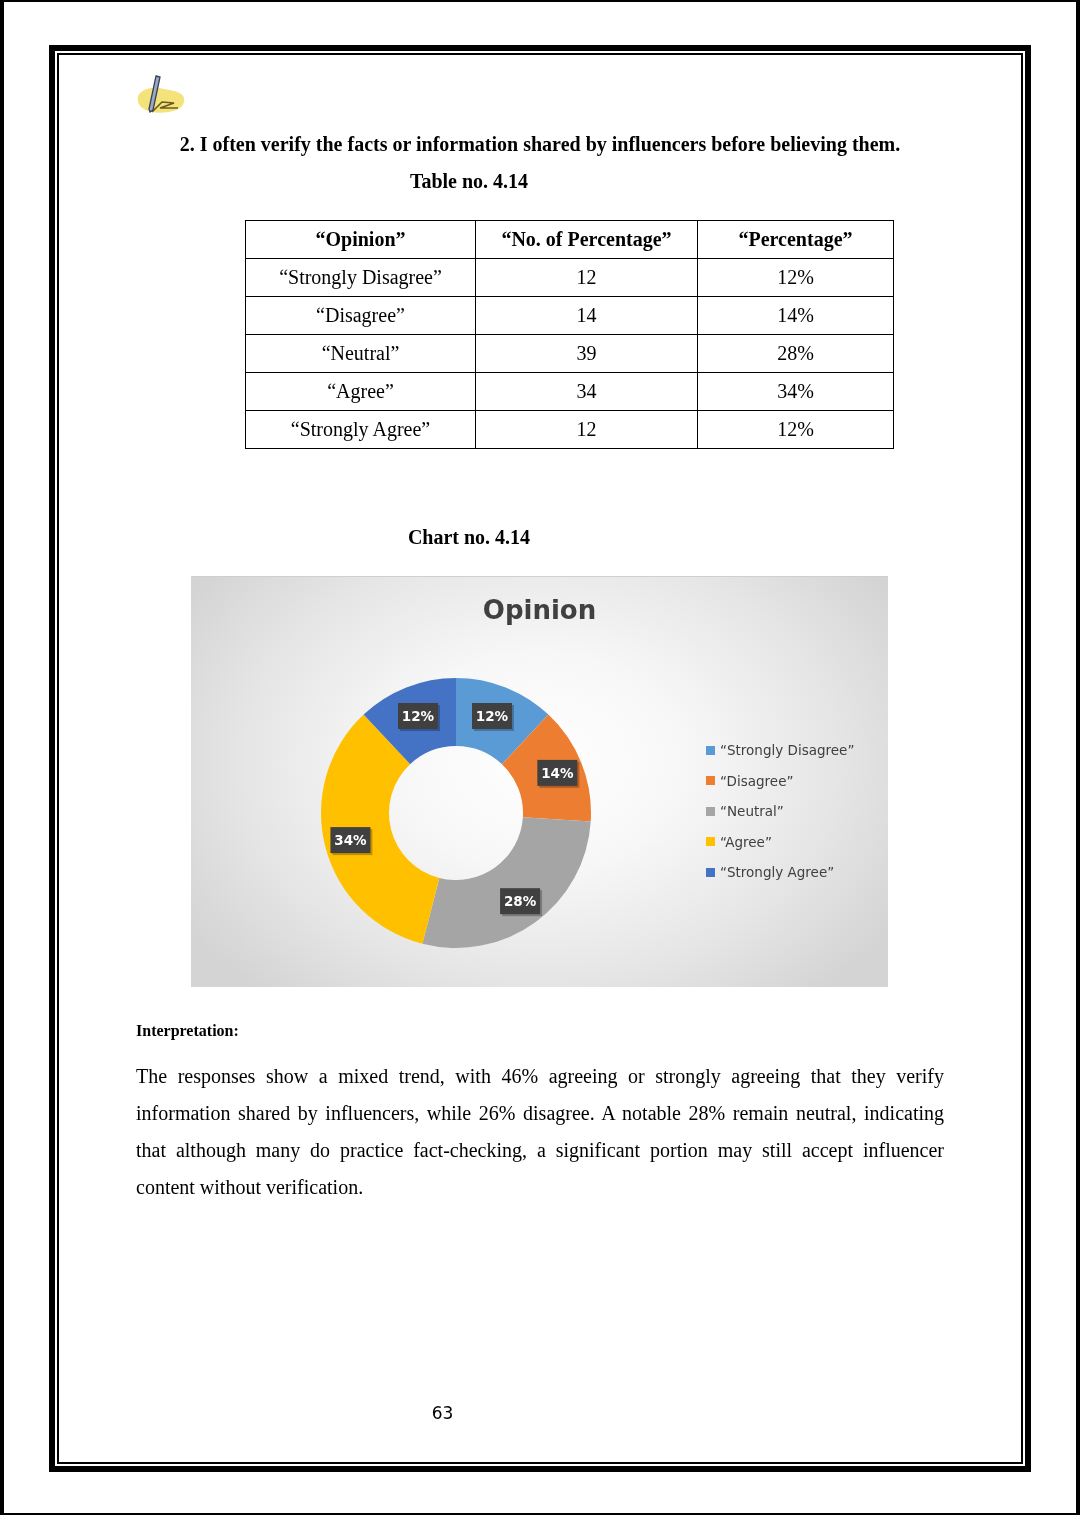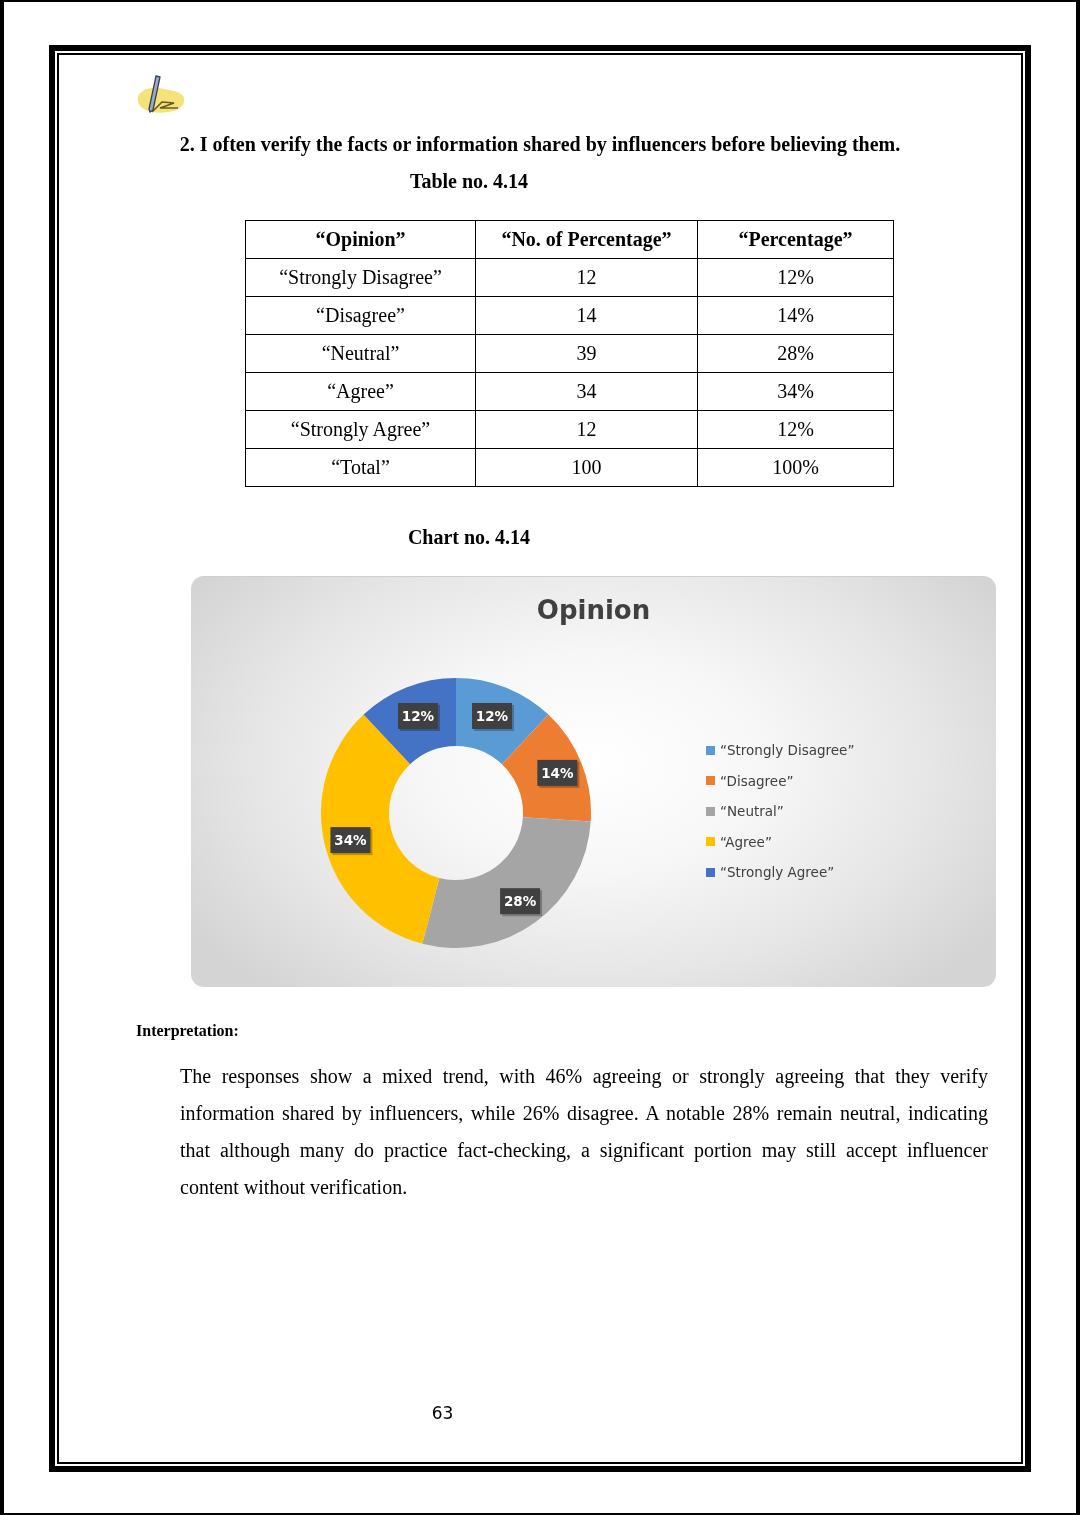"“Total”" tr { html: <tr> <td>“Total”</td> <td>100</td> <td>100%</td> </tr> -> none }
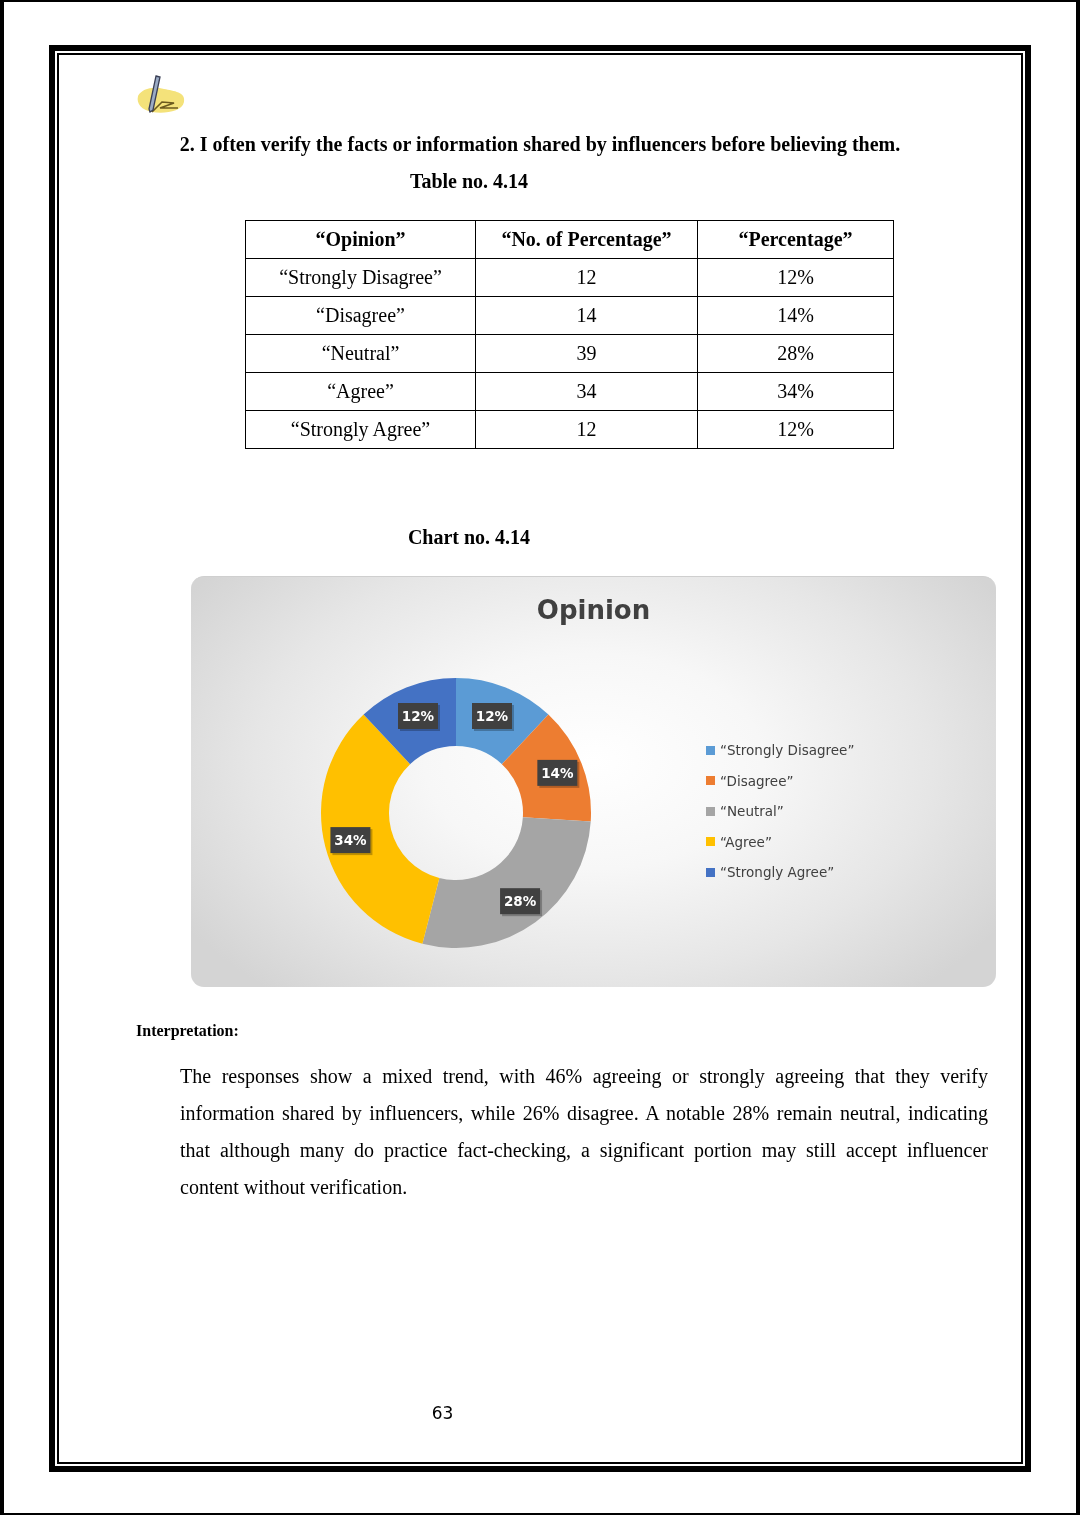"Opinion" .chart-box { border-radius: 13px -> none; width: 805px -> 697px }
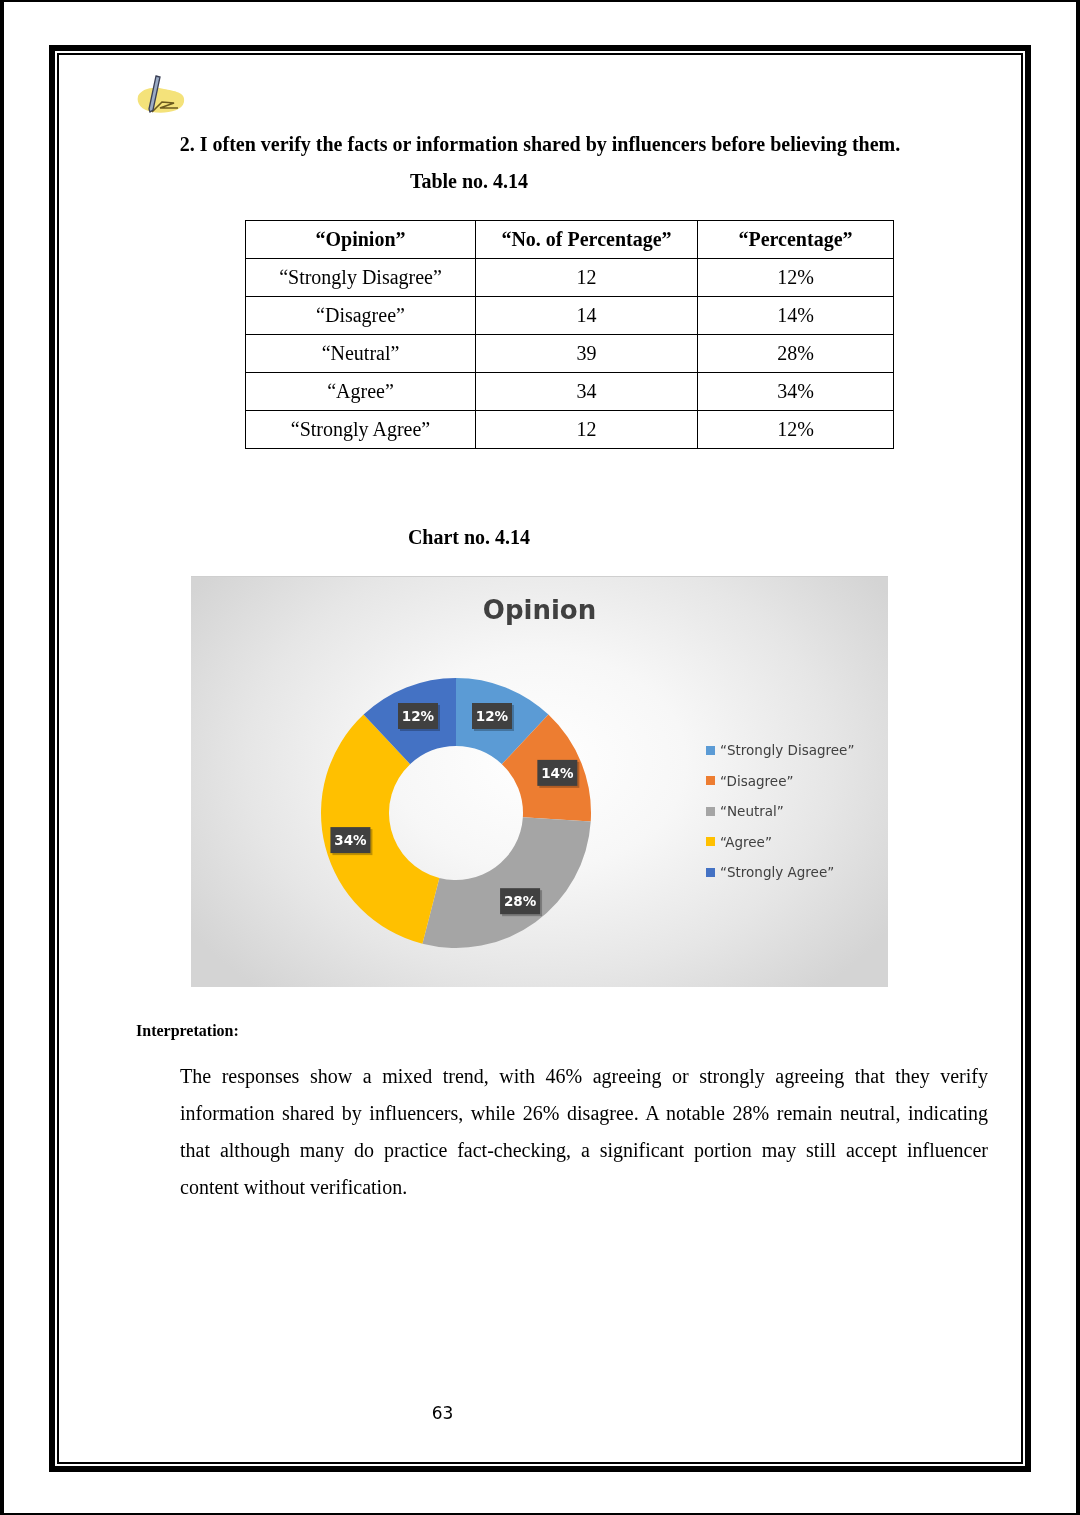"The responses show a mixed" .interp-body { margin-left: 44px -> none }
